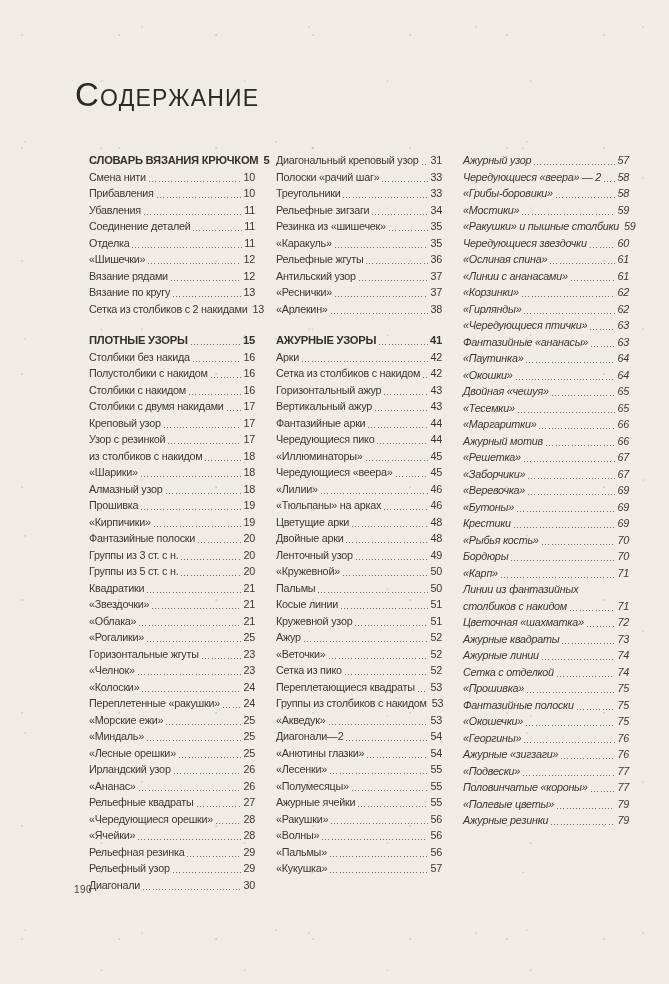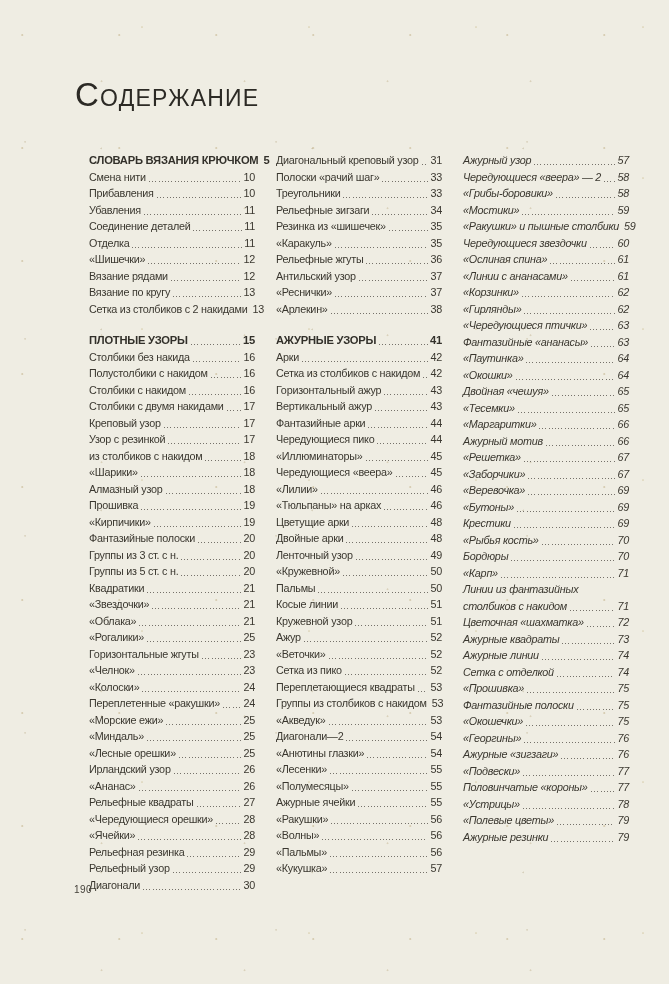"«Устрицы»" div.row { html: <div> <span>«Устрицы»</span> <span></span> <span>78</span> </div> -> none }
